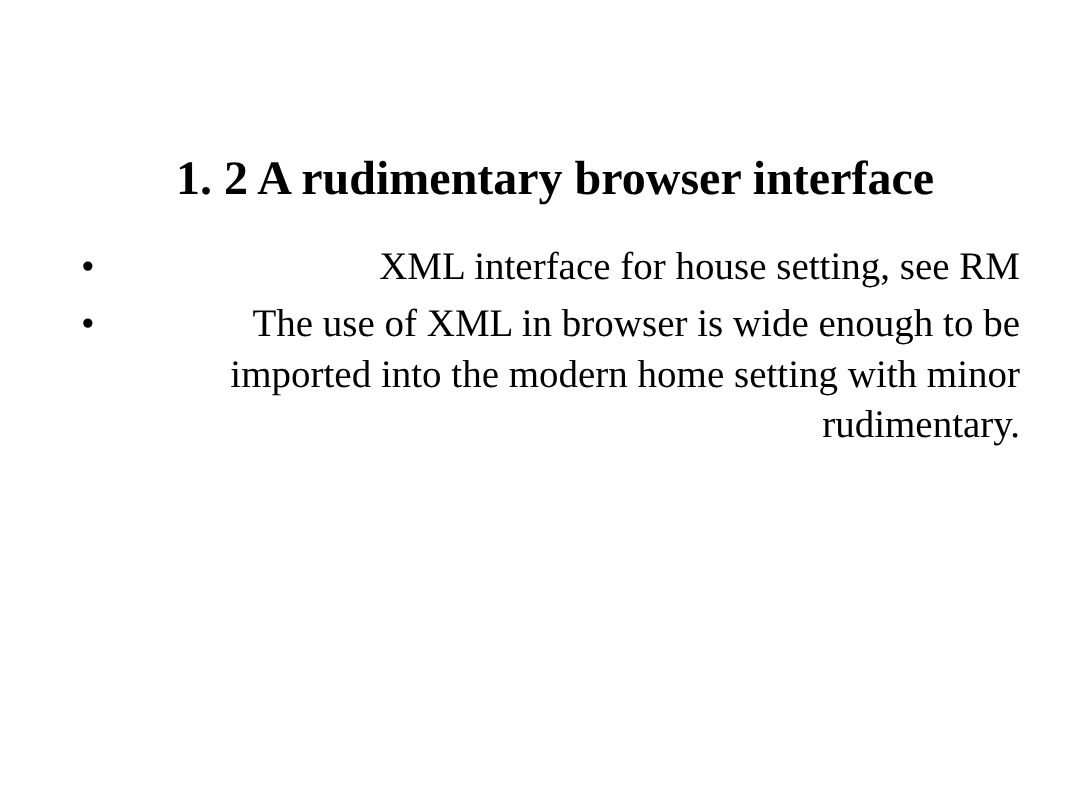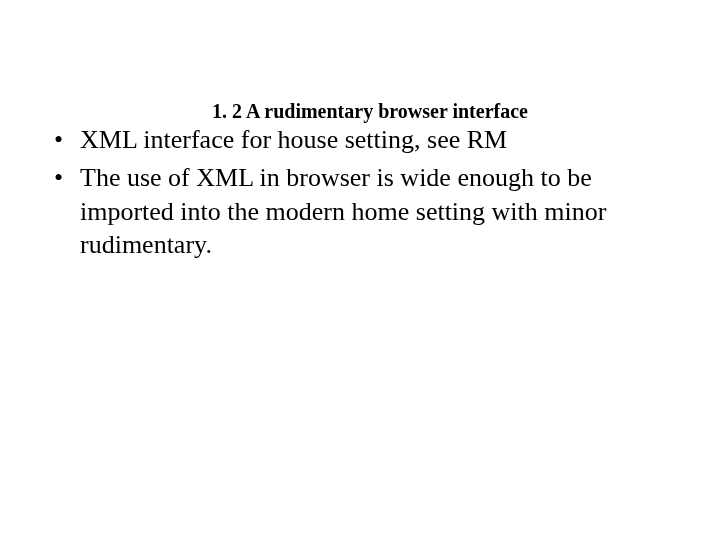"1. 2 A rudimentary browser" .heading { font-size: 20px -> 32px; margin-bottom: none -> 24px }
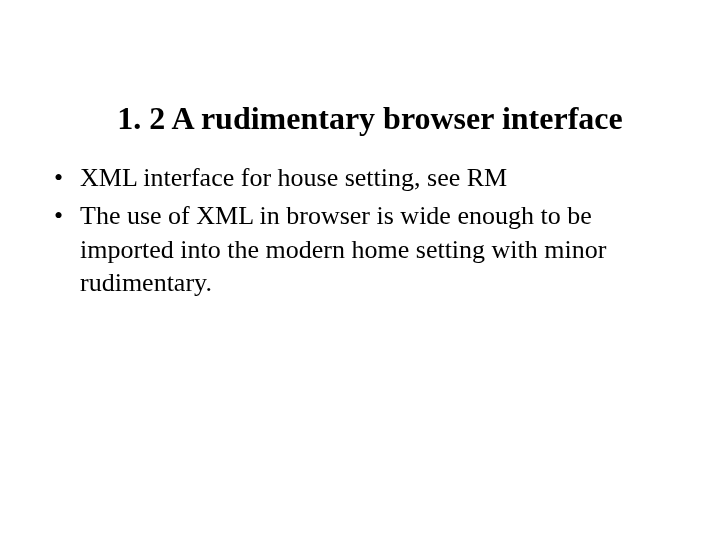"XML interface for house setting," .bullet-text { text-align: none -> right }
